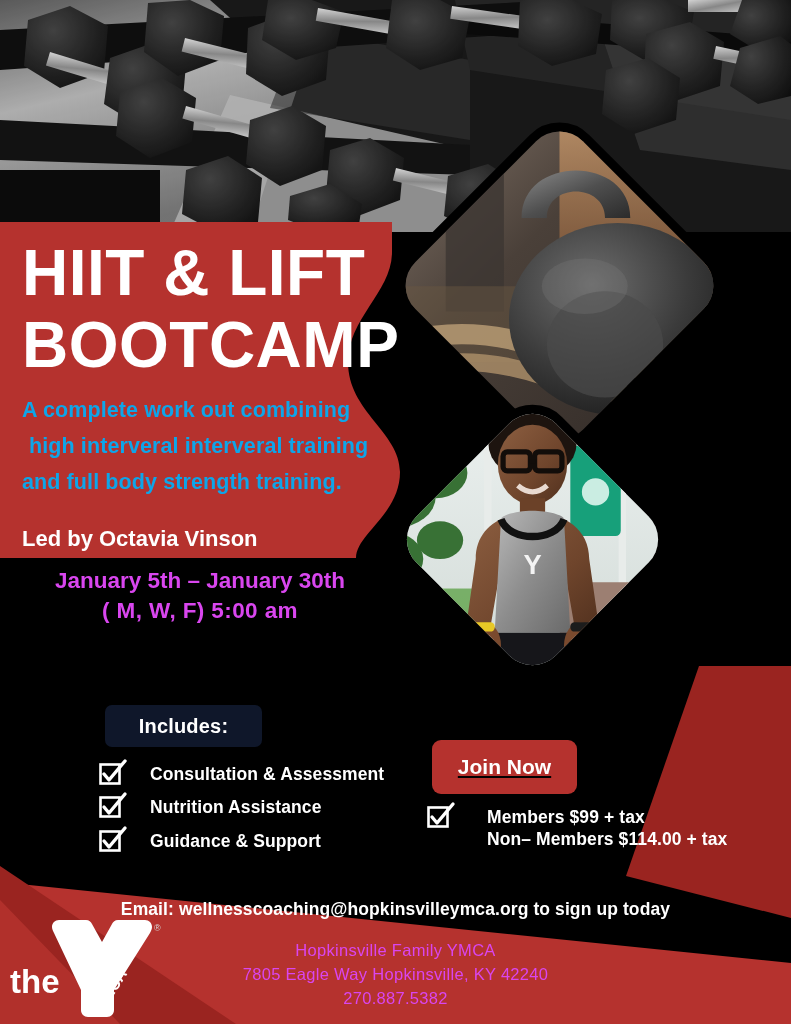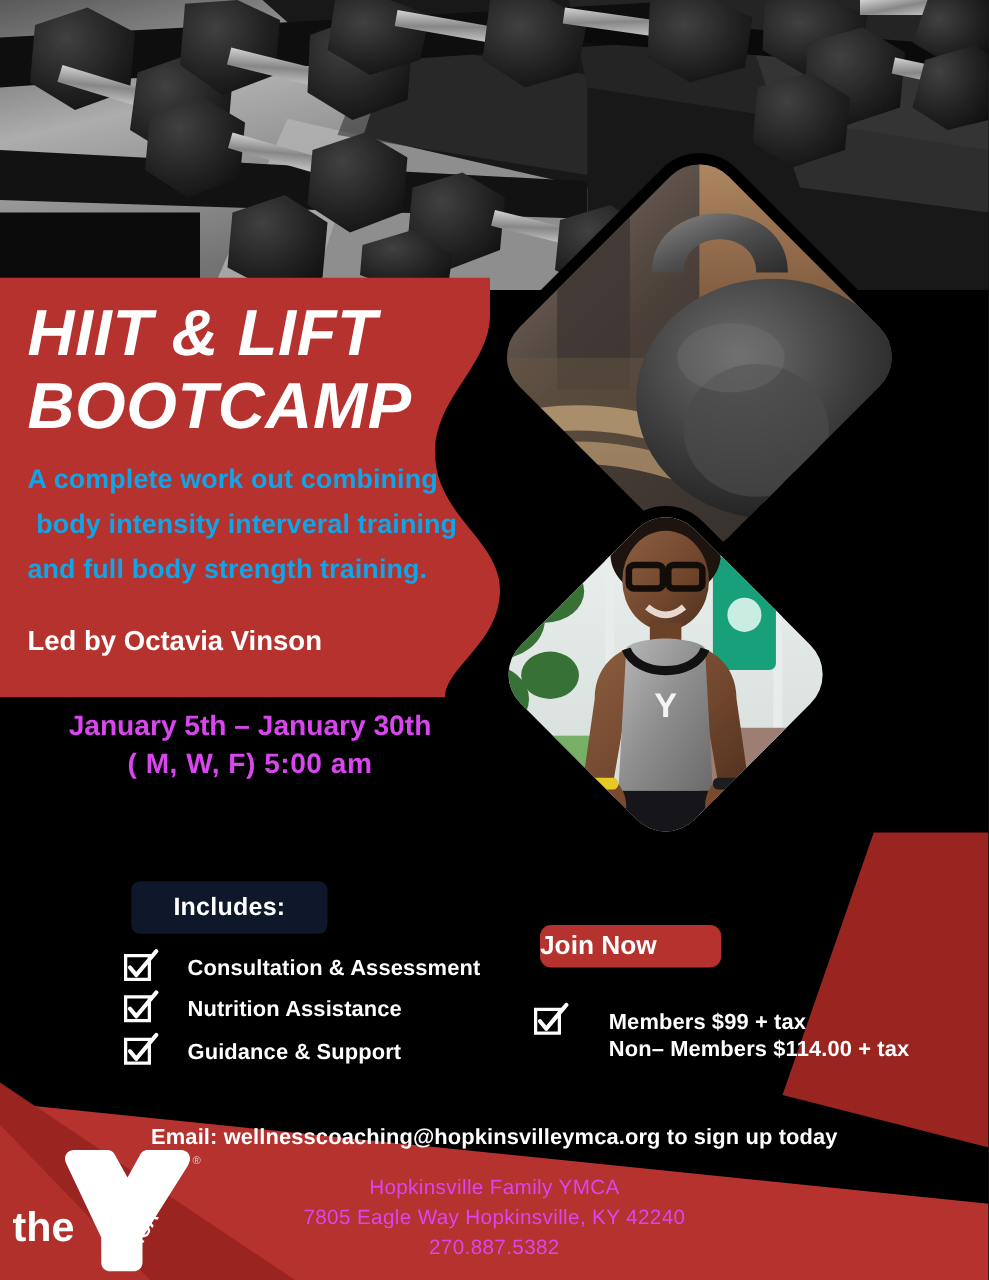"HIIT & LIFT" .headline { font-size: 52px -> 64px; font-style: italic -> none }
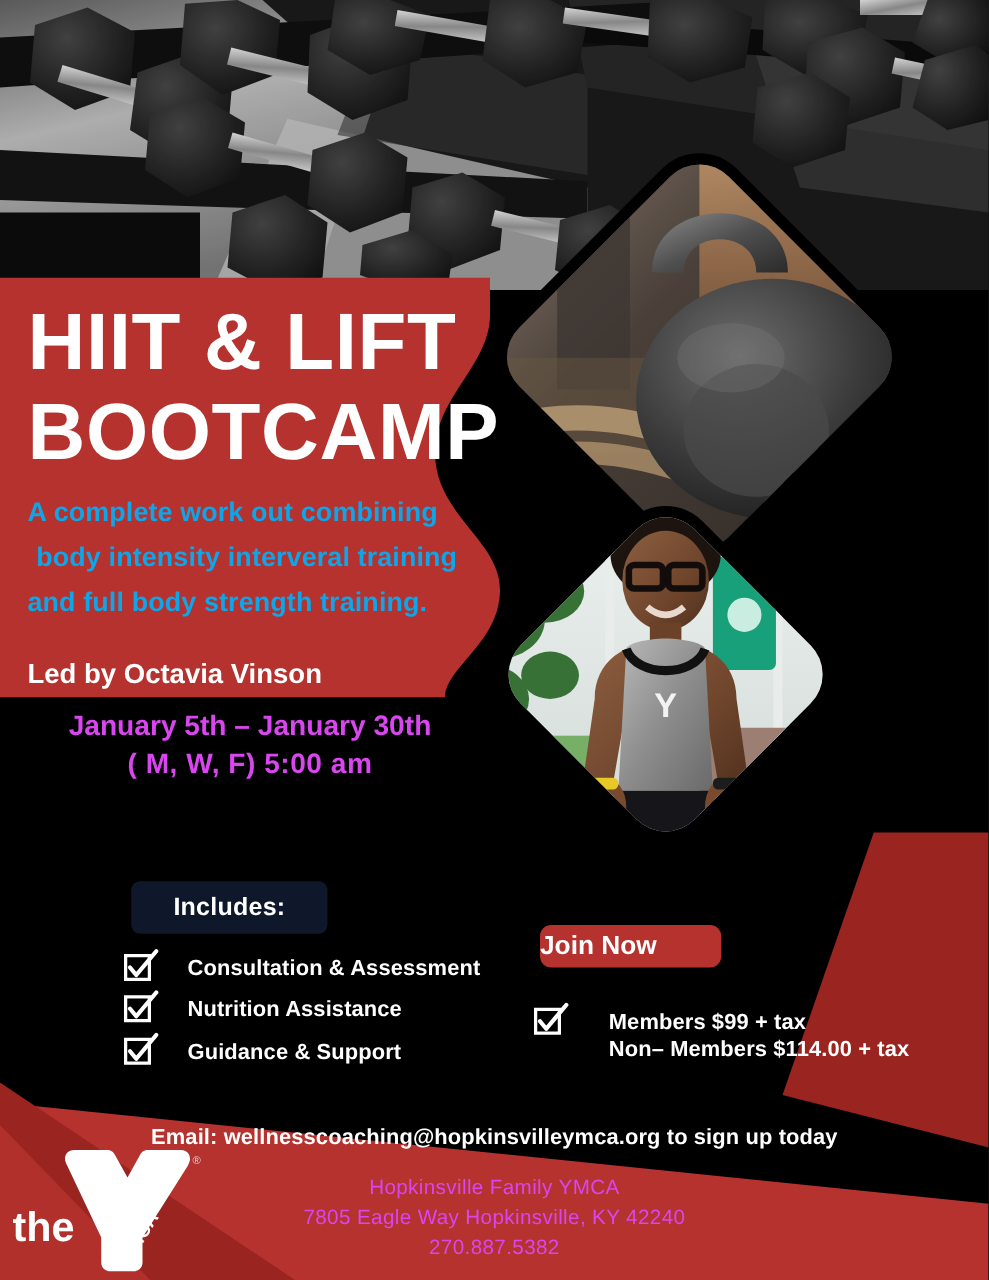"body intensity interveral training" span.sl { text: body intensity -> high interveral }
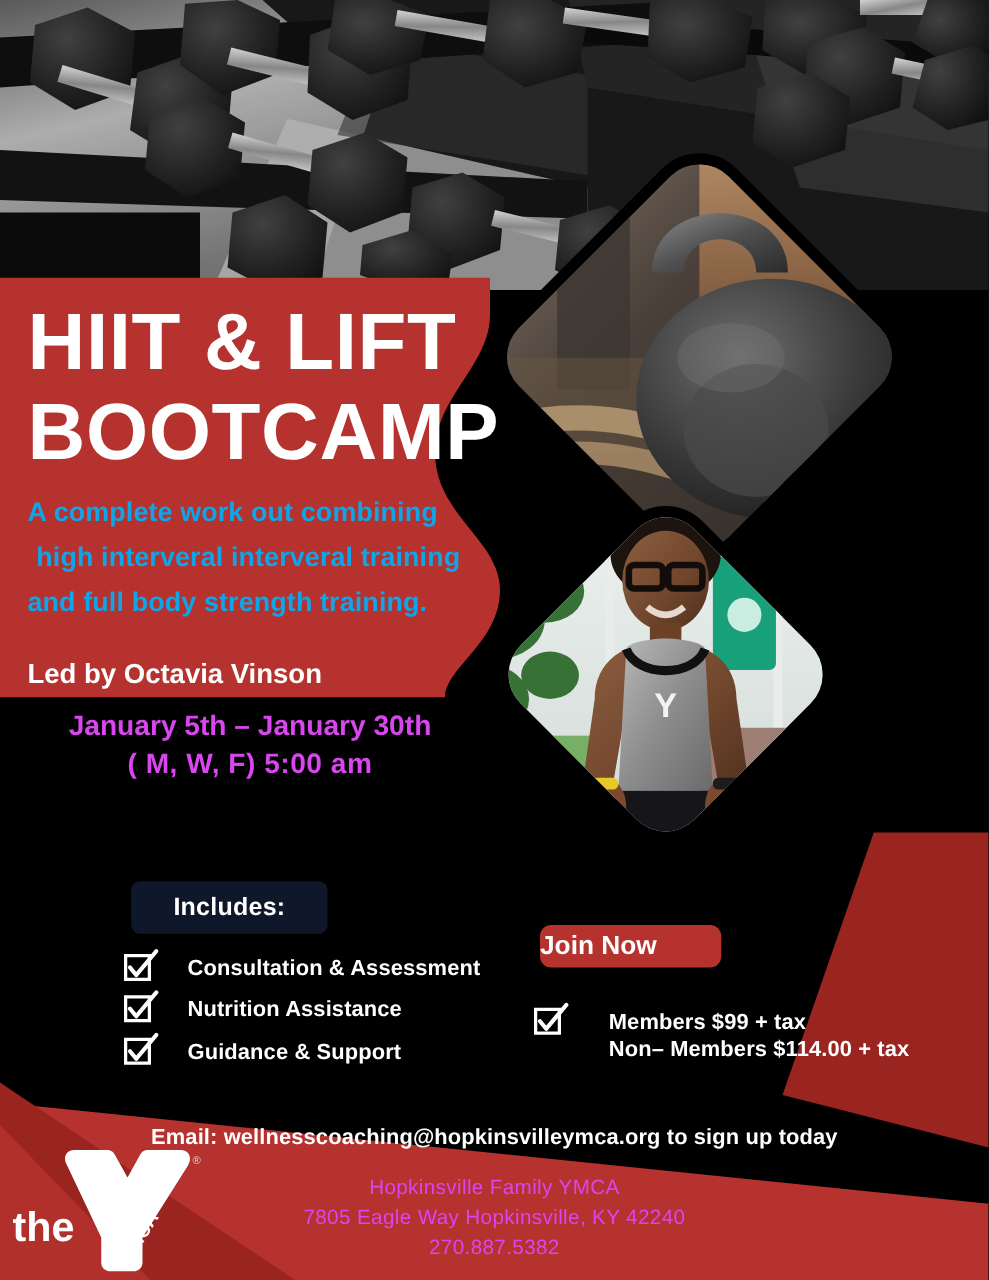"Join Now" .join-now { height: 34px -> 54px; justify-content: flex-start -> center; text-decoration: none -> underline }
